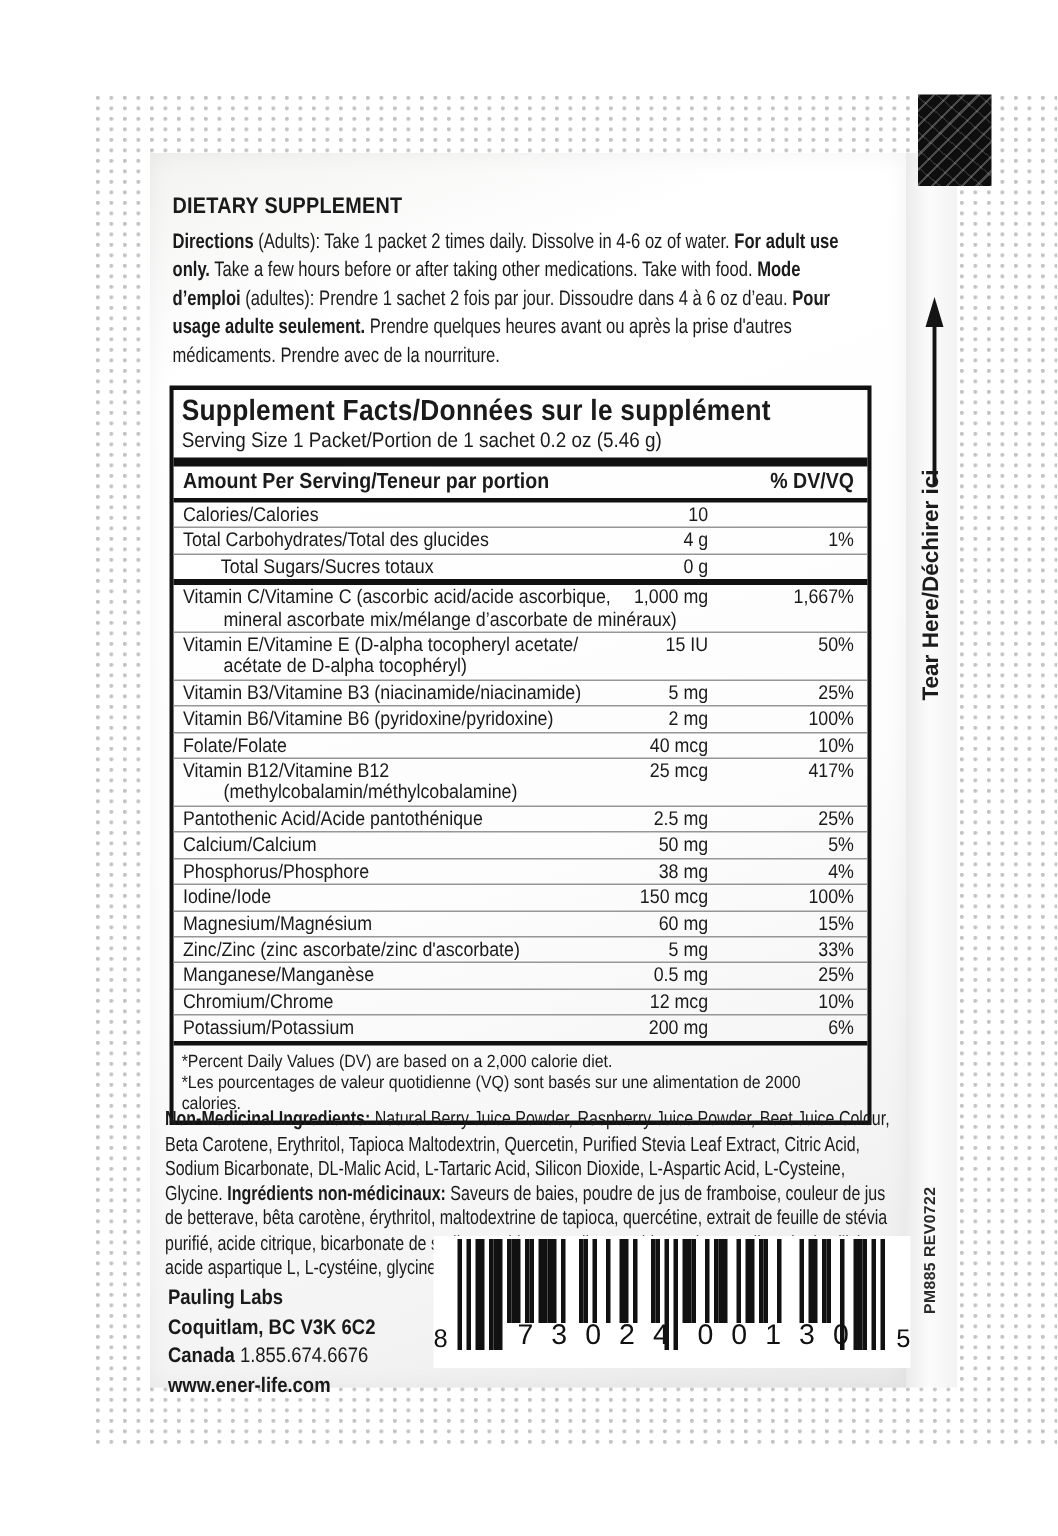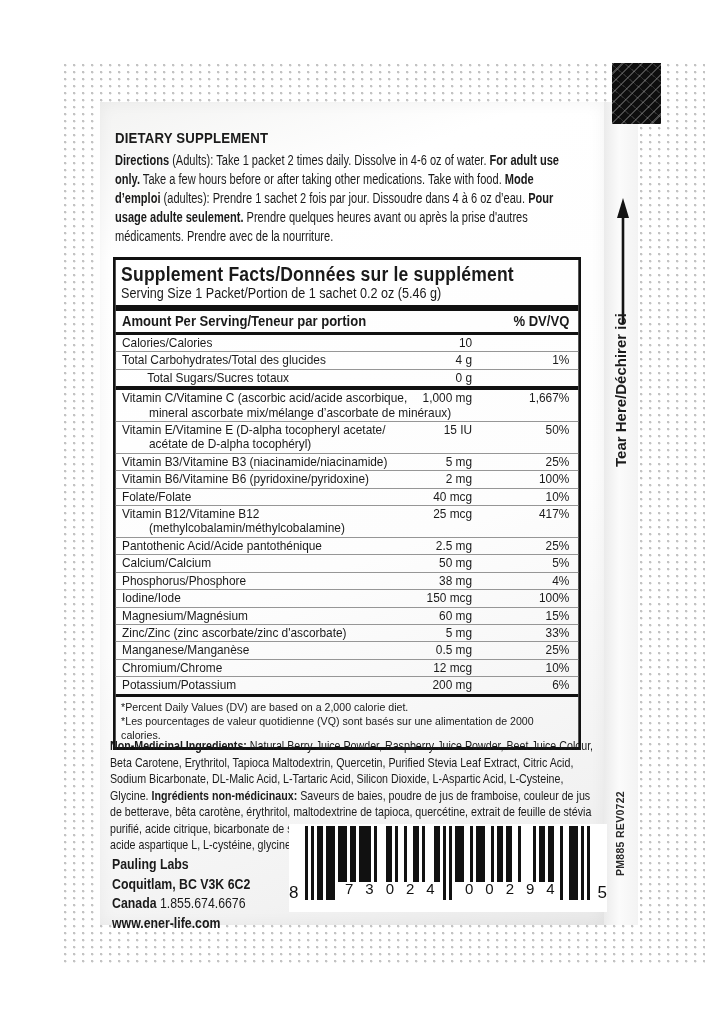"73024" .bcd { font-size: 15px -> 19px }
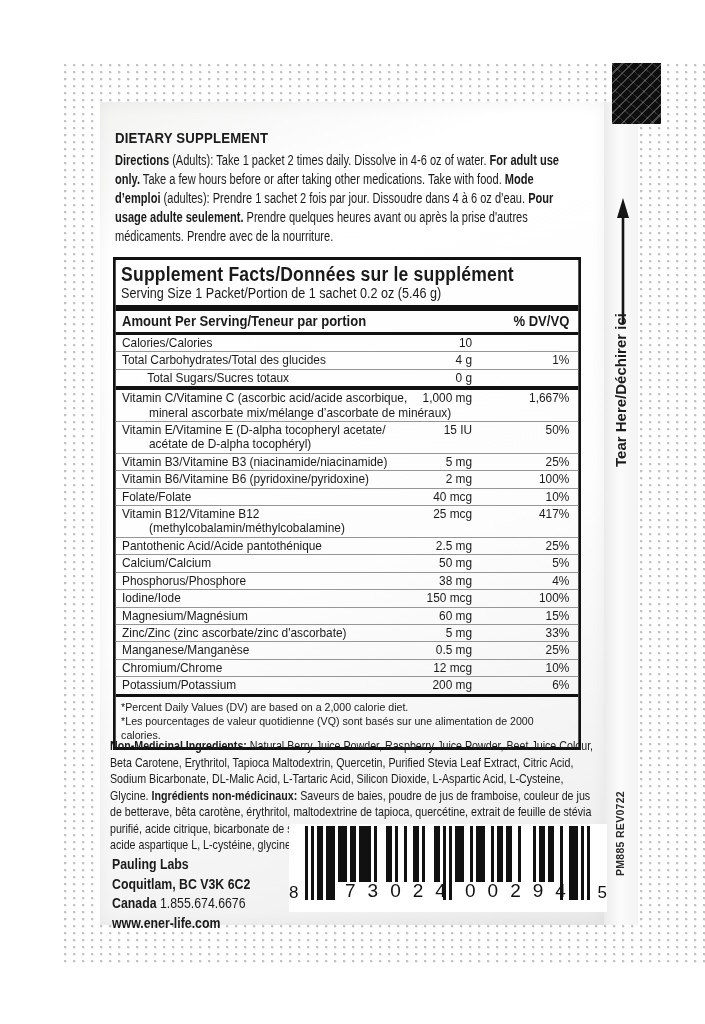"00294" span.bcd { text: 00294 -> 00130 }
